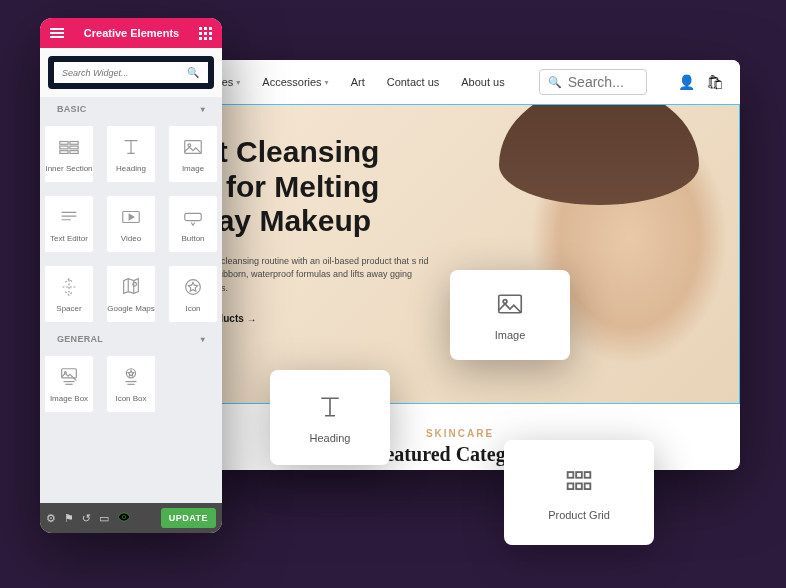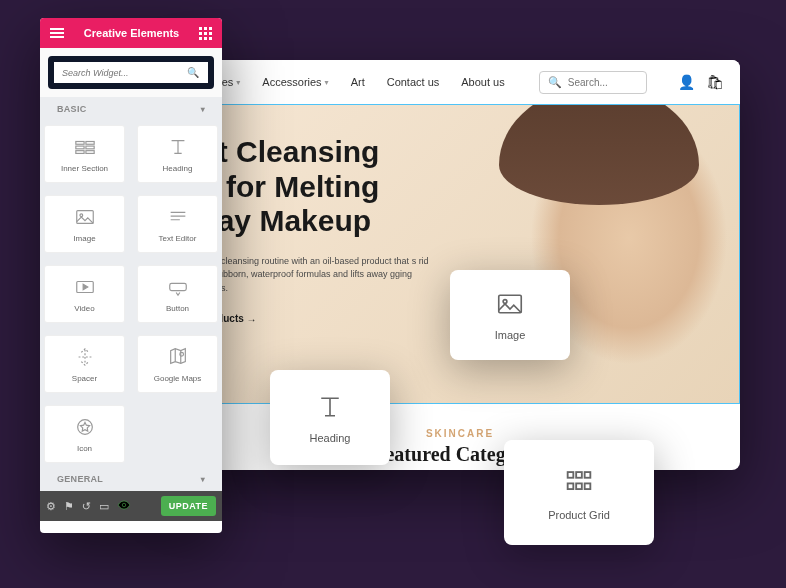"Creative Elements" .sidebar { border-radius: 4px -> 12px }
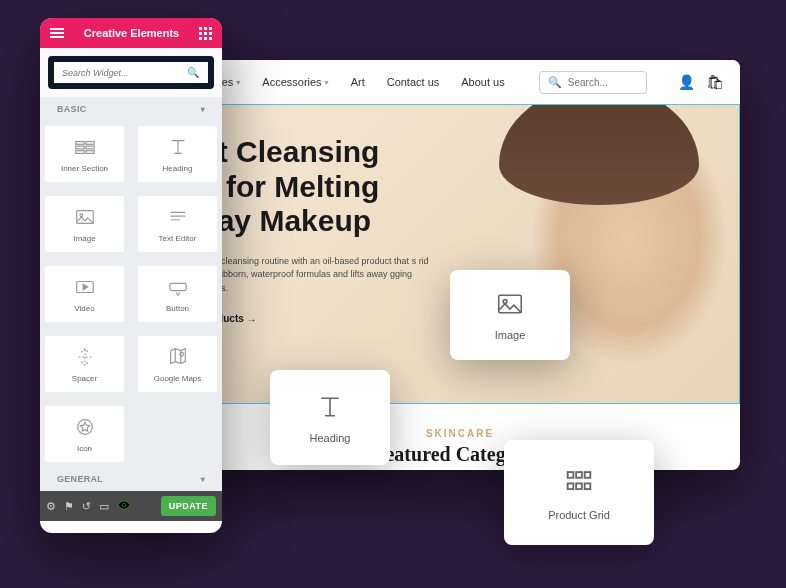"Search..." .search-wrap input { font-size: 10px -> 14px }
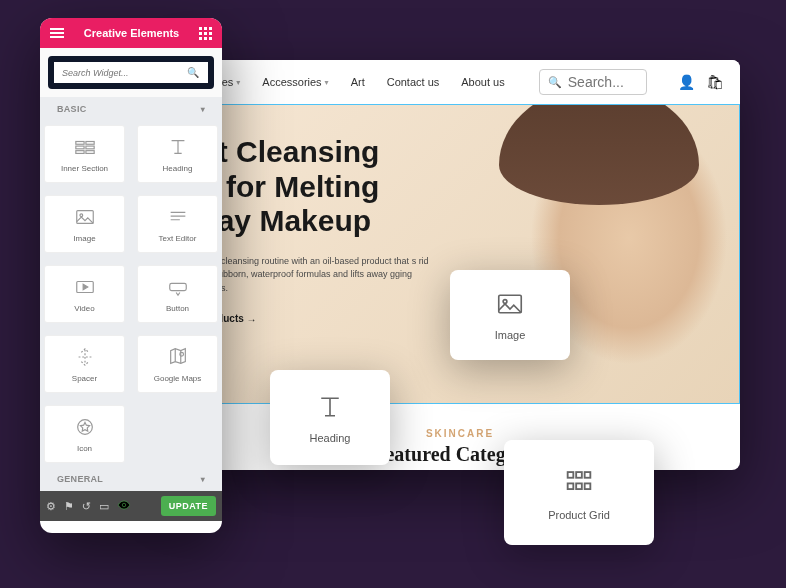"Inner Section" .widgets { grid-template-columns: 1fr 1fr -> 1fr 1fr 1fr }
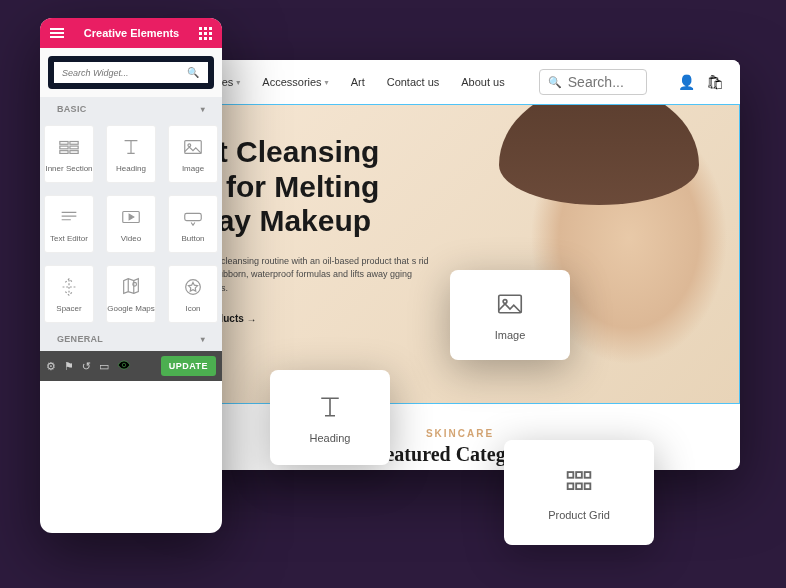"Image Box" div.widgets { html: none -> <div> <div> <svg> <rect></rect> <circle></circle> <path></path> <line></line> <line></line> </svg> <span>Image Box</span> </div> <div> <svg> <circle></circle> <path></path> <line></line> <line></line> </svg> <span>Icon Box</span> </div> </div> }
